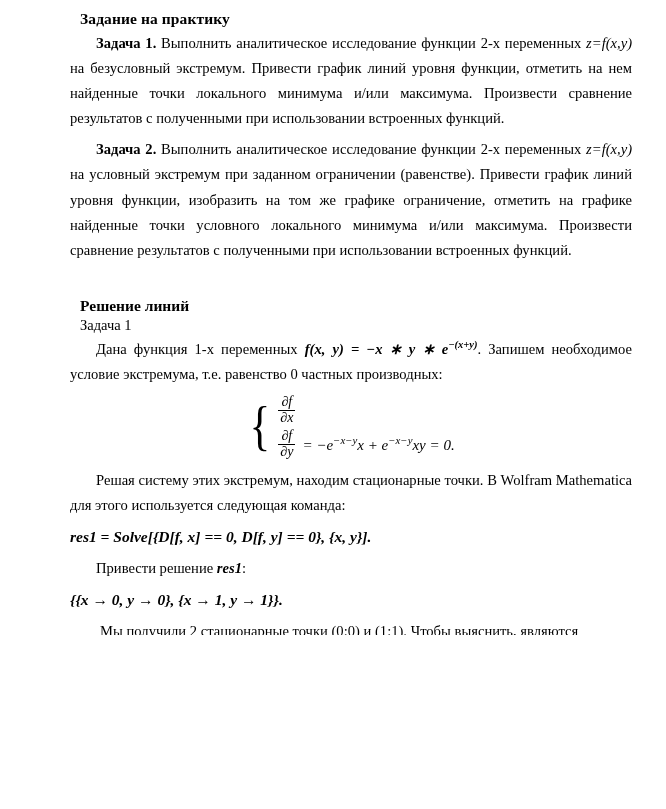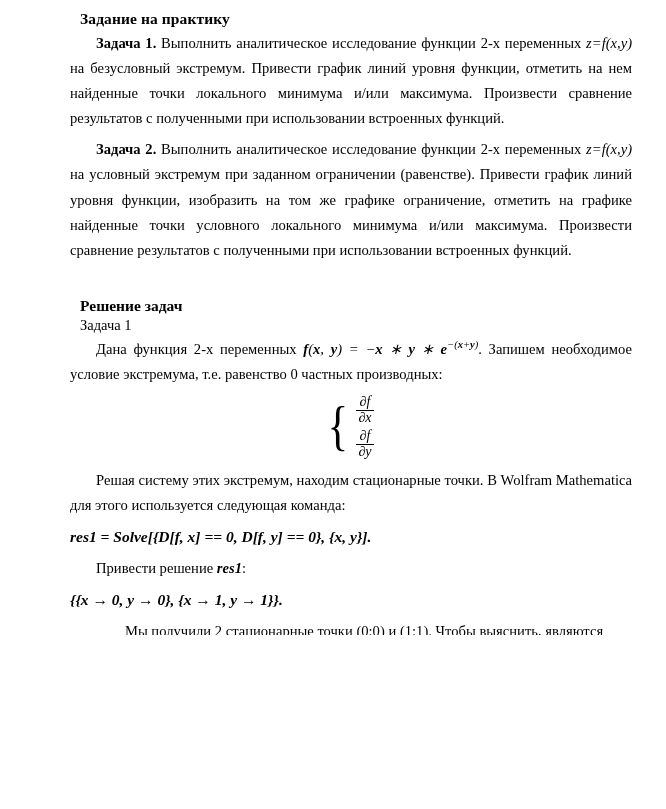"Решение задач" div.section-title { text: задач -> линий }
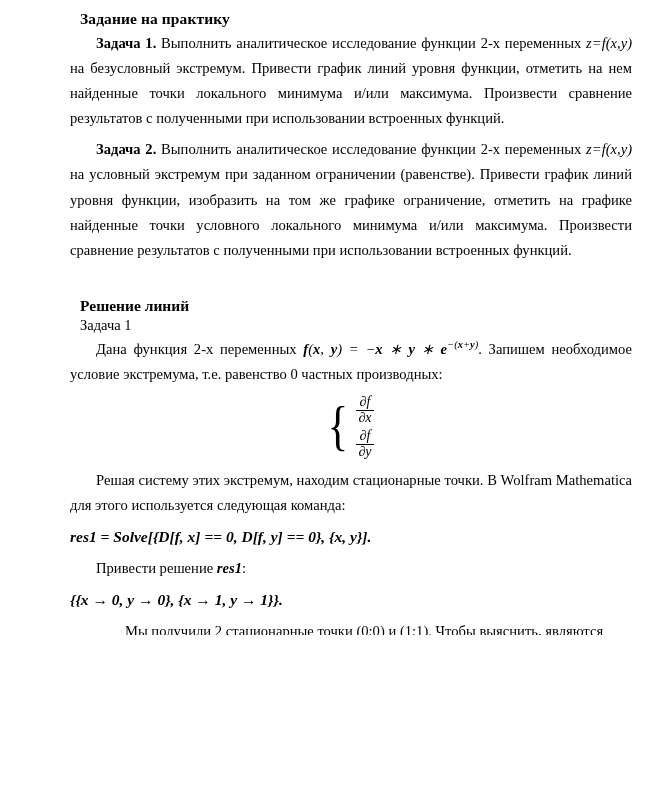"Дана функция 2-х переменных" span { text: 2-х -> 1-х }
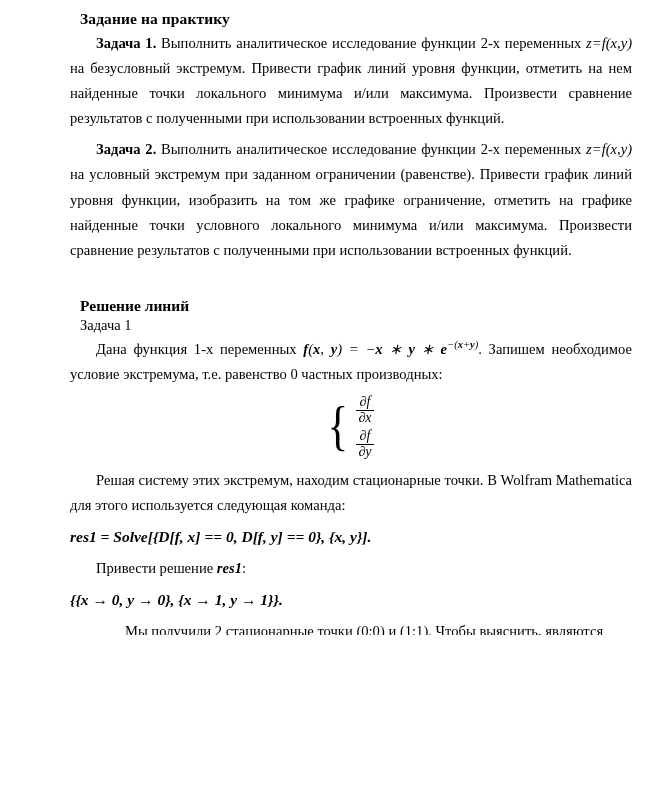"f(x, y) = −x ∗" .inline-math { font-weight: none -> bold }
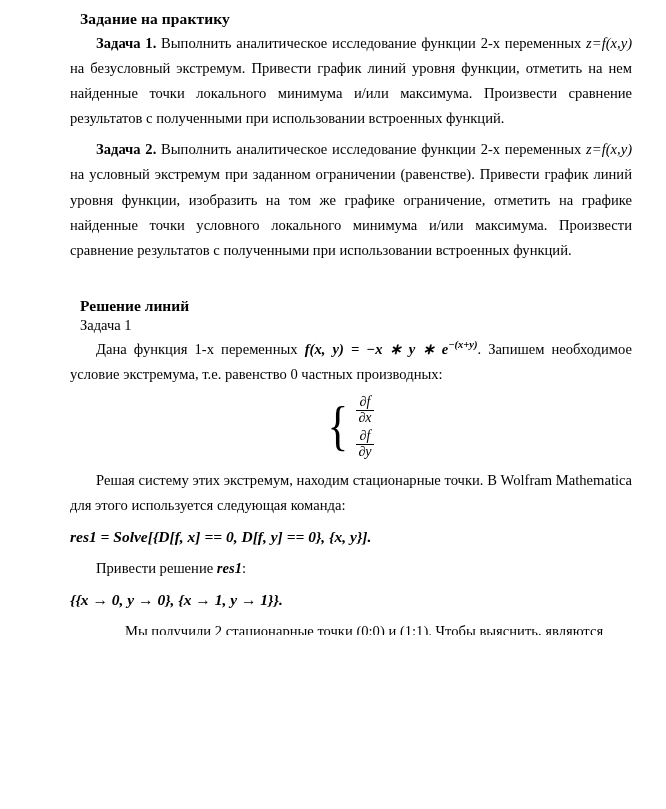"= −e−x−yx + e−x−yxy =" span.eqrest { html: none -> <span>= −<i>e</i><span>−<i>x</i>−<i>y</i></span><i>x</i> + <i>e</i><span>−<i>x</i>−<i>y</i></span><i>xy</i> = 0.</span> }
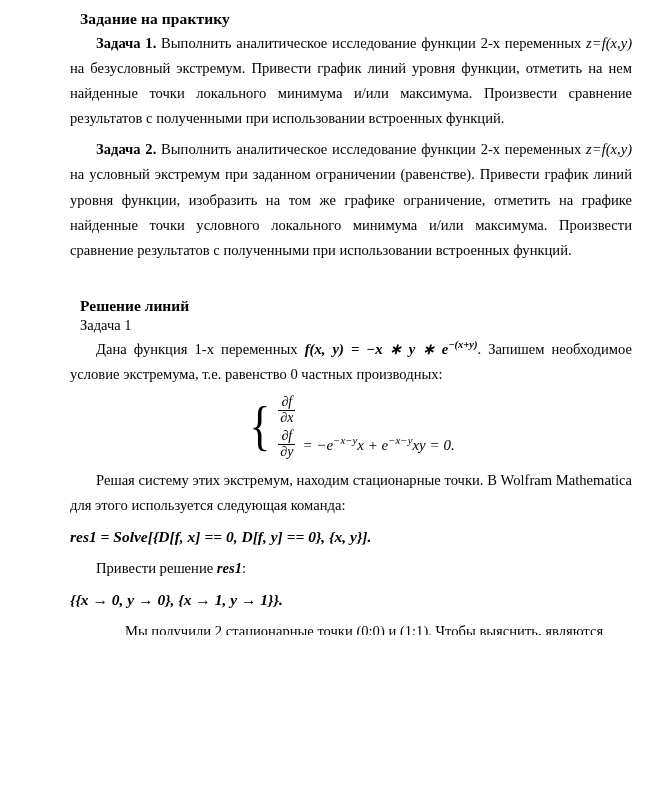"Мы получили 2 стационарные точки" .cut-line { text-align: center -> none }
